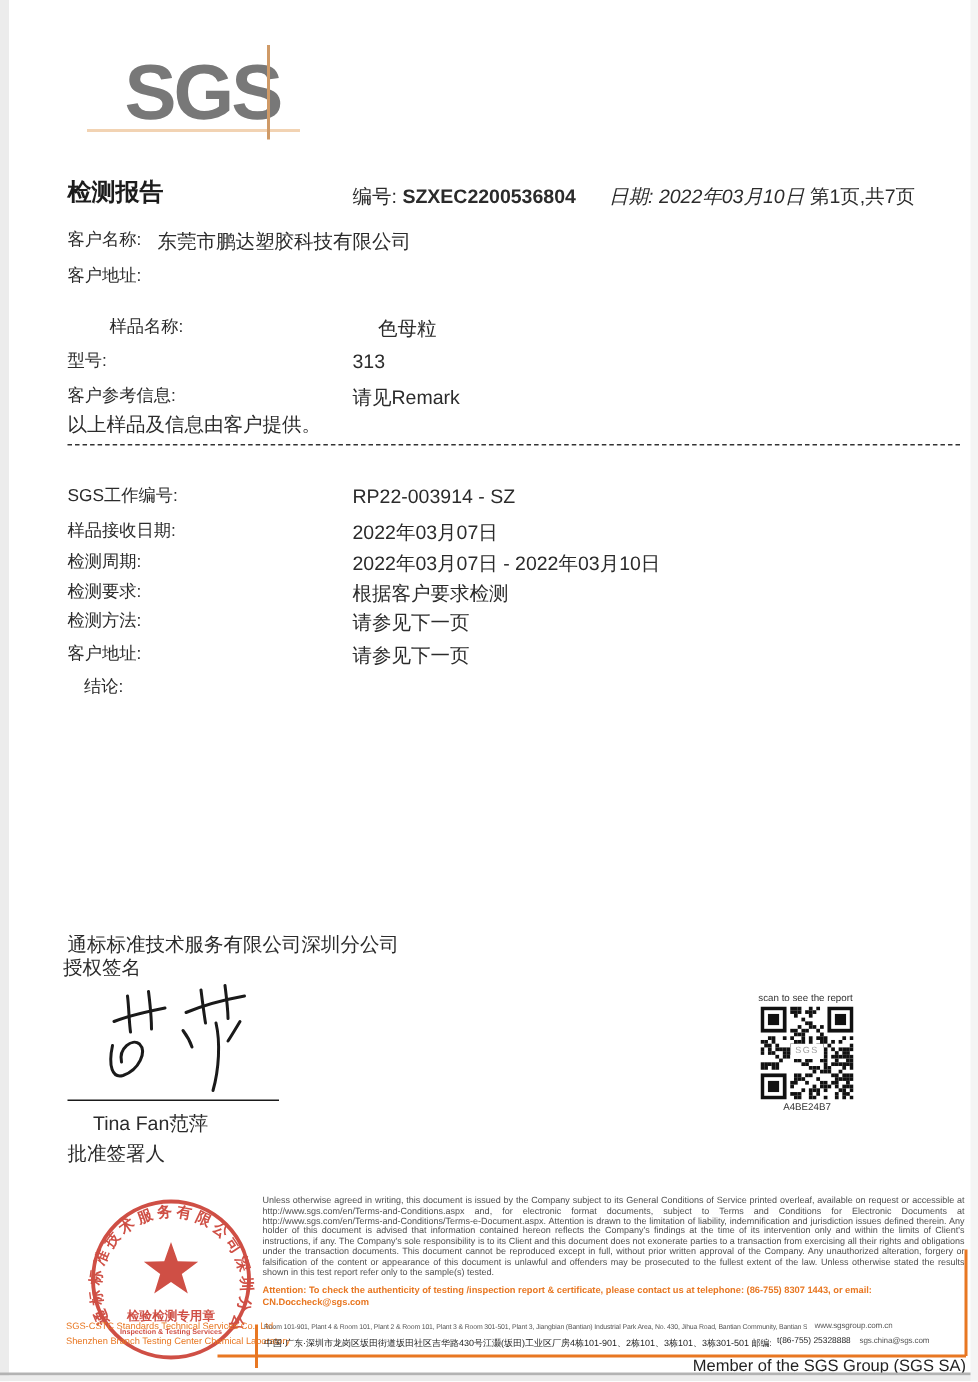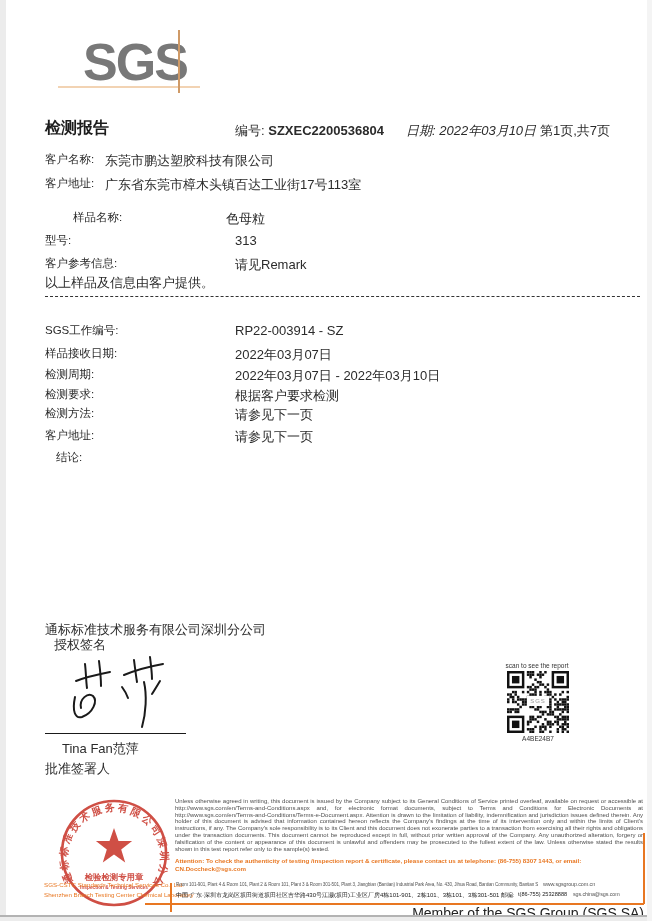"广东省东莞市樟木头镇百达工业街17号113室" div.abs { html: <div>广东省东莞市樟木头镇百达工业街17号113室</div> -> none }
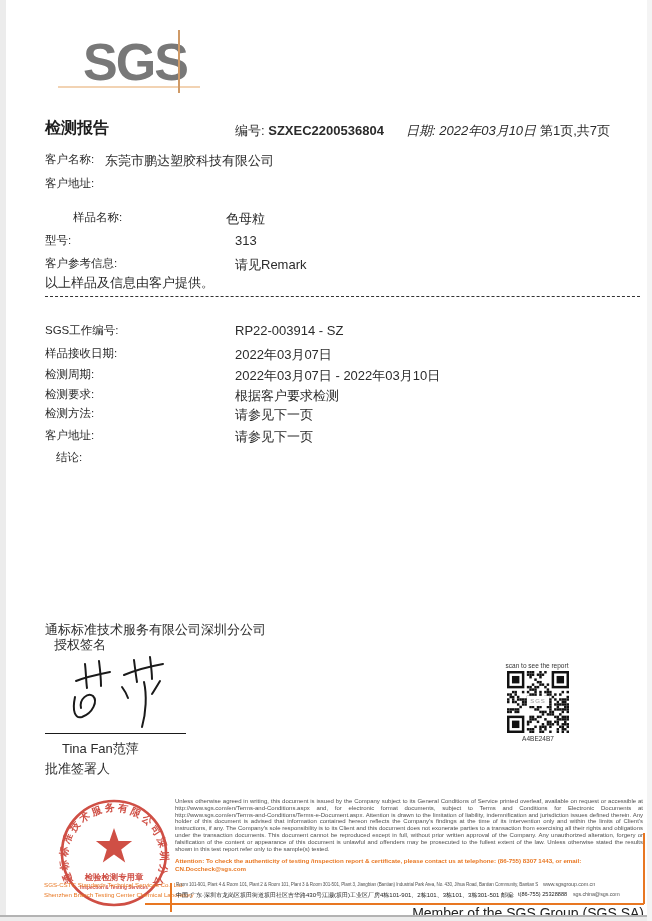"色母粒" div.abs { left: 226px -> 252px }
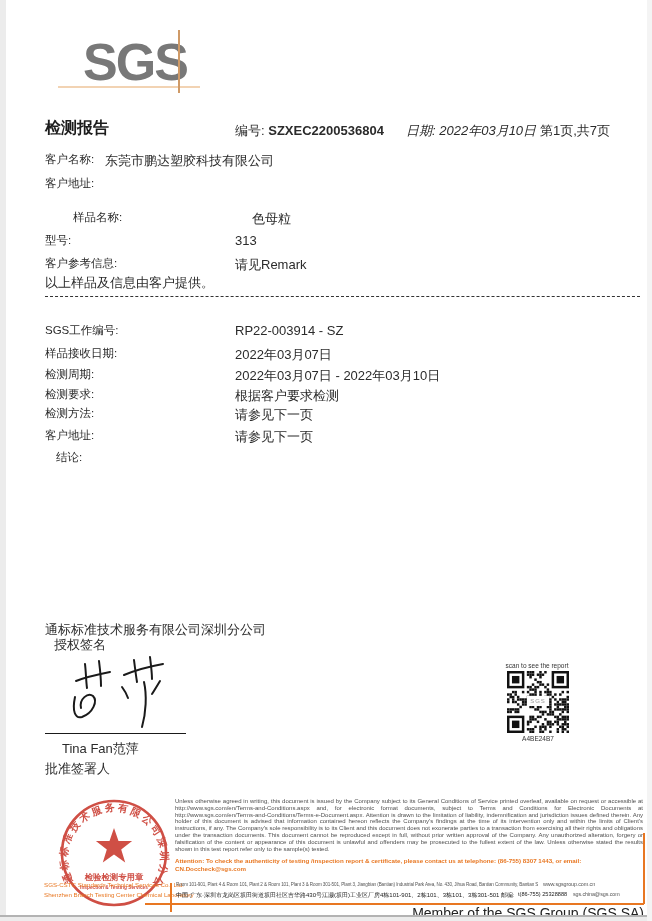"授权签名" div.abs { left: 54px -> 42px }
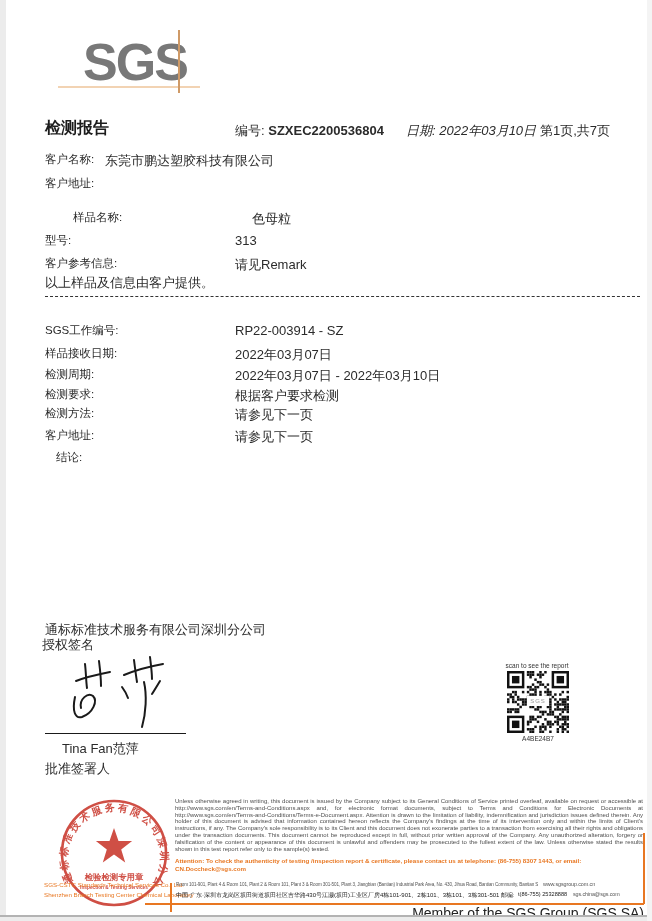"Member of the SGS Group" .member { font-size: 14px -> 11px }
